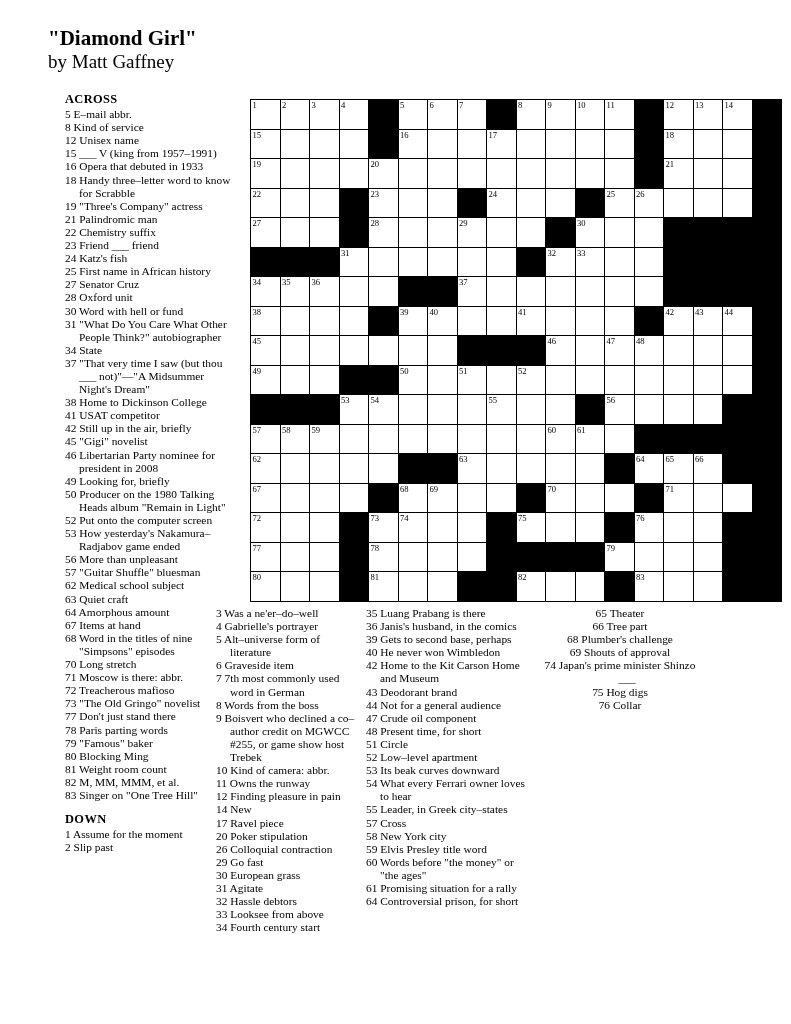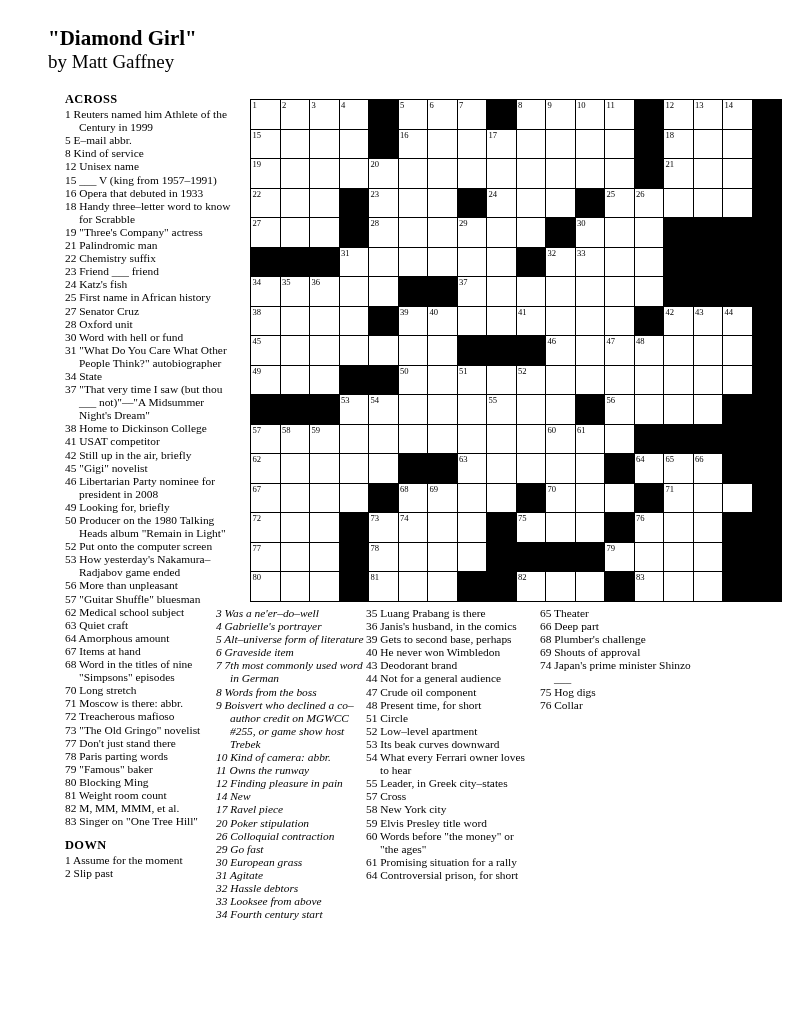"1 Reuters named him Athlete" li { html: <li><span>1 </span><span>Reuters named him Athlete of the Century in 1999</span></li> -> none }
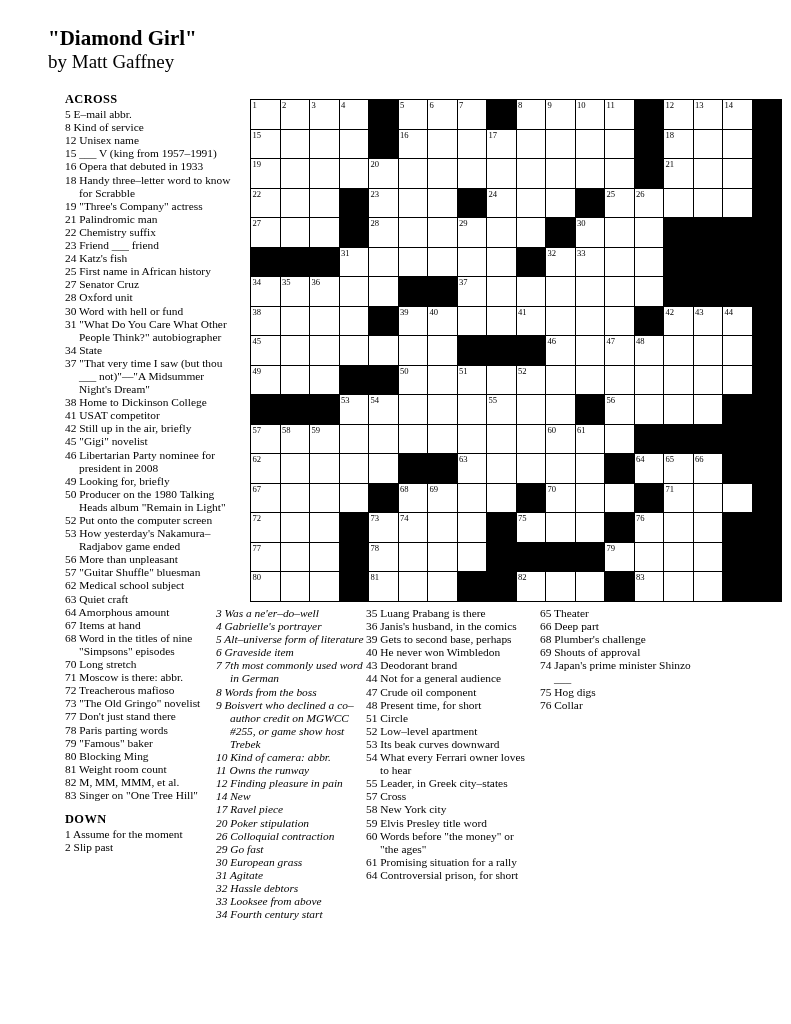"3 Was a ne'er–do–well" .col-b { font-style: italic -> none }
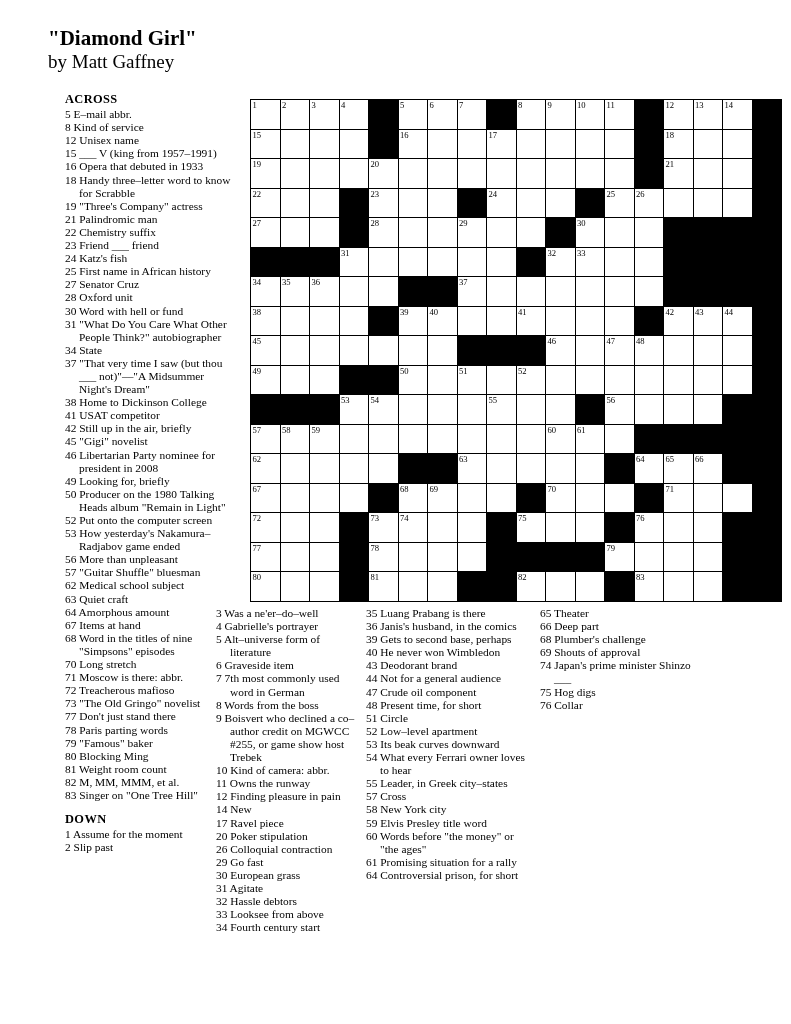"65 Theater" .col-d { text-align: none -> center }
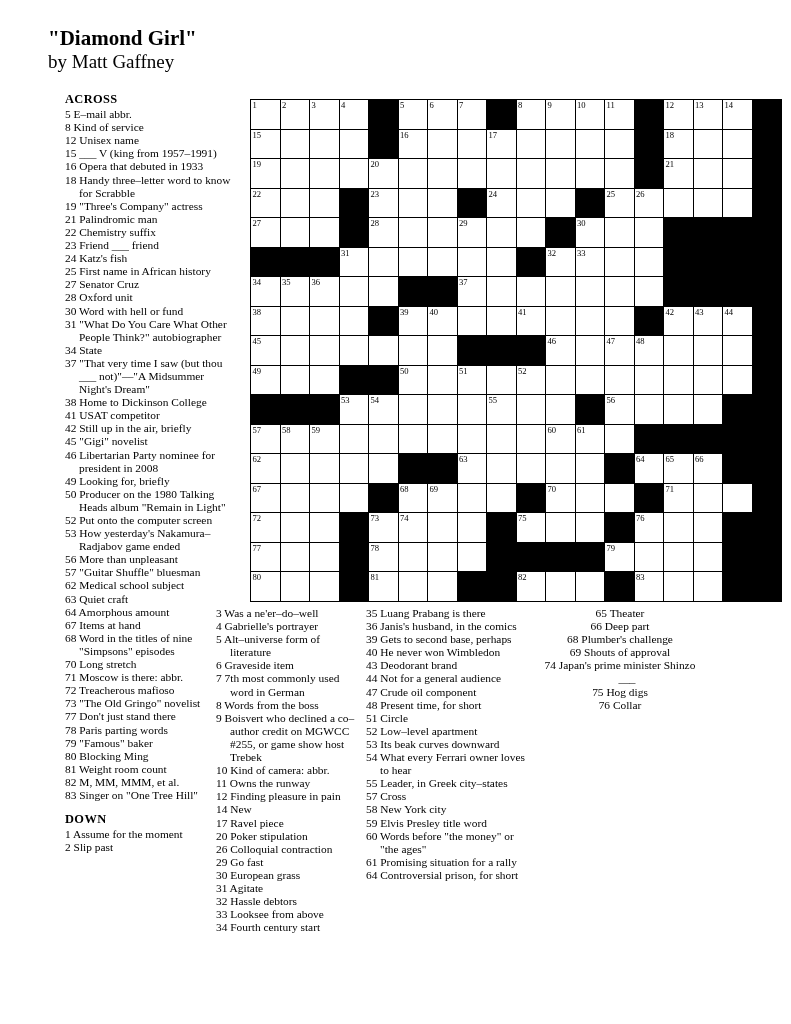"Deep part" span { text: Deep -> Tree }
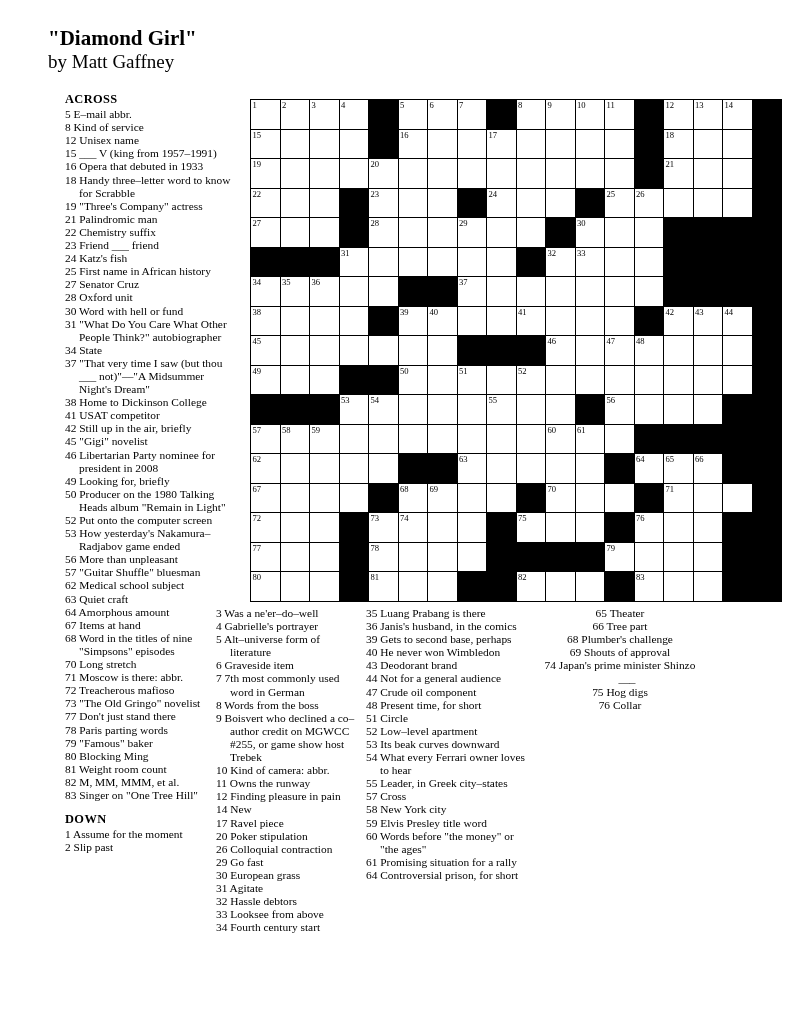"42 Home to the Kit" li { html: none -> <li><span>42 </span><span>Home to the Kit Carson Home and Museum</span></li> }
